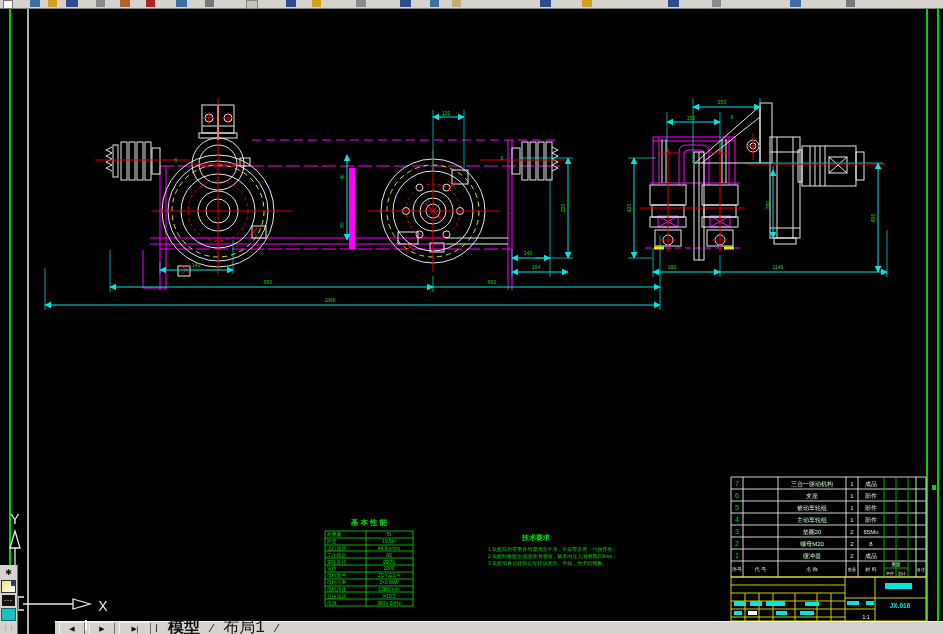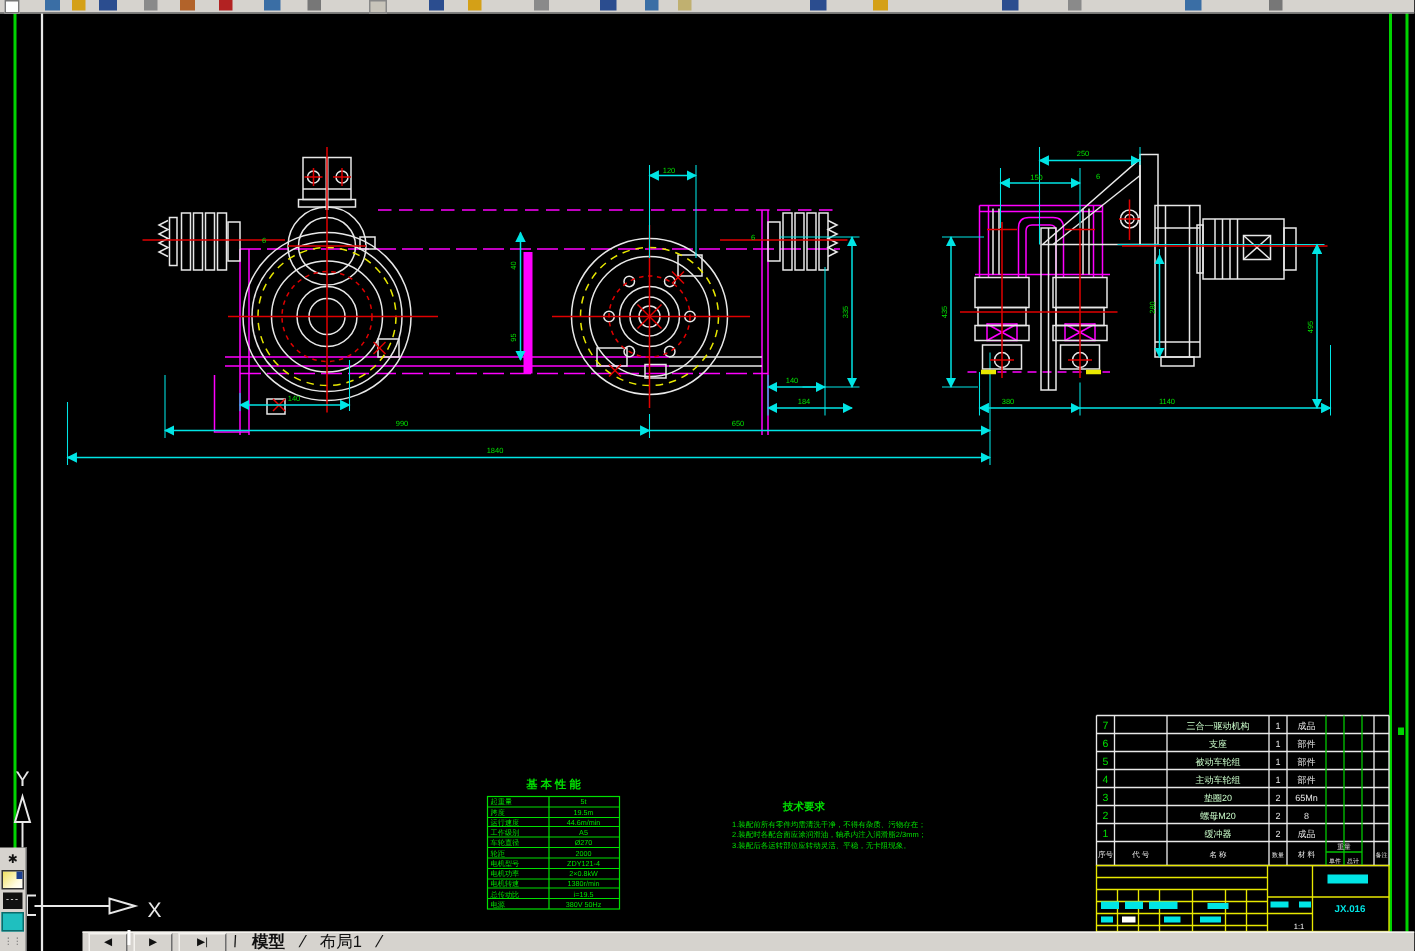"模型" .tab { font-family: none -> Liberation Mono, monospace; font-size: 11px -> 16px }
